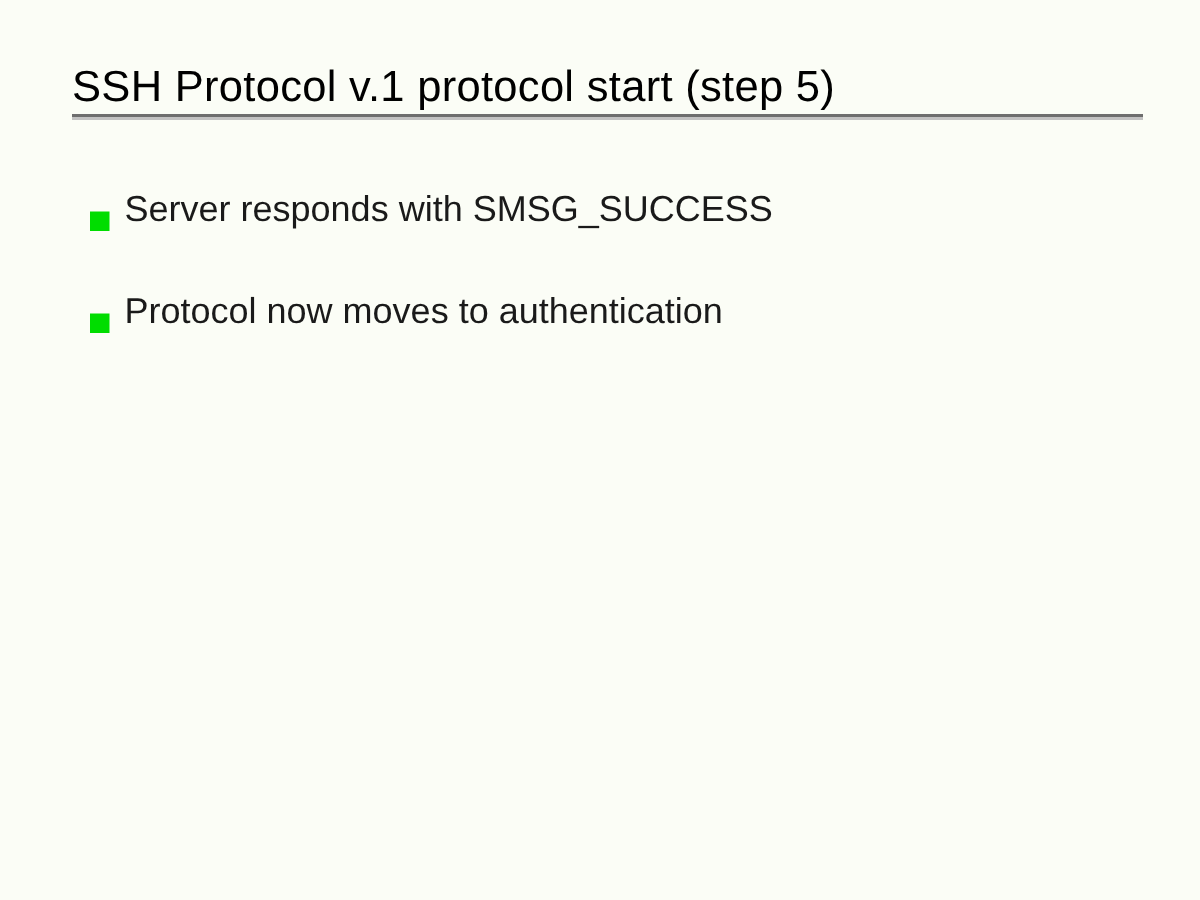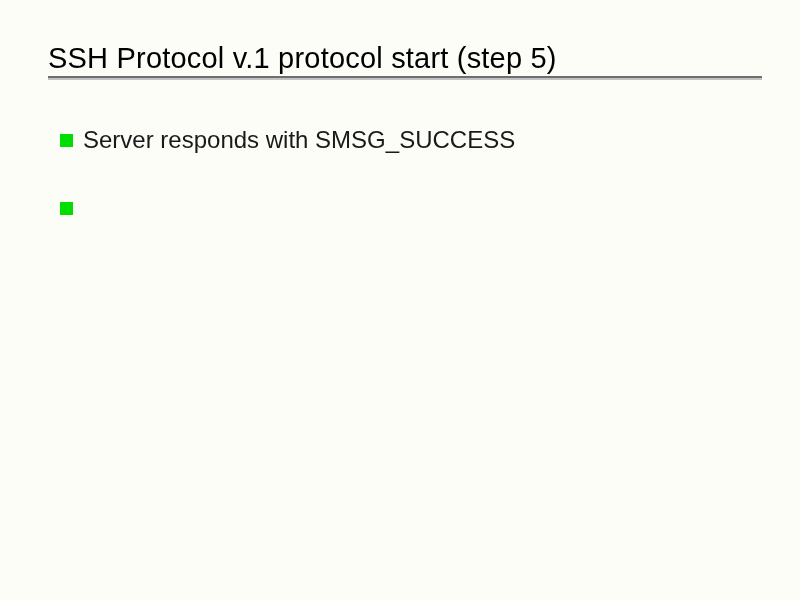"Server responds with SMSG_SUCCESS" .bullet-item { align-items: center -> flex-end }
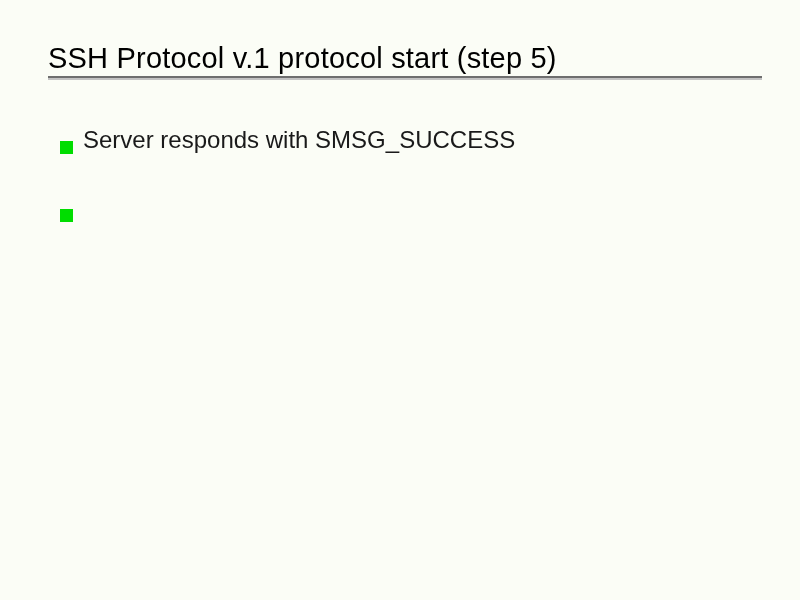"Protocol now moves to authentication" span.bullet-text { html: none -> <span>Protocol now moves to authentication</span> }
